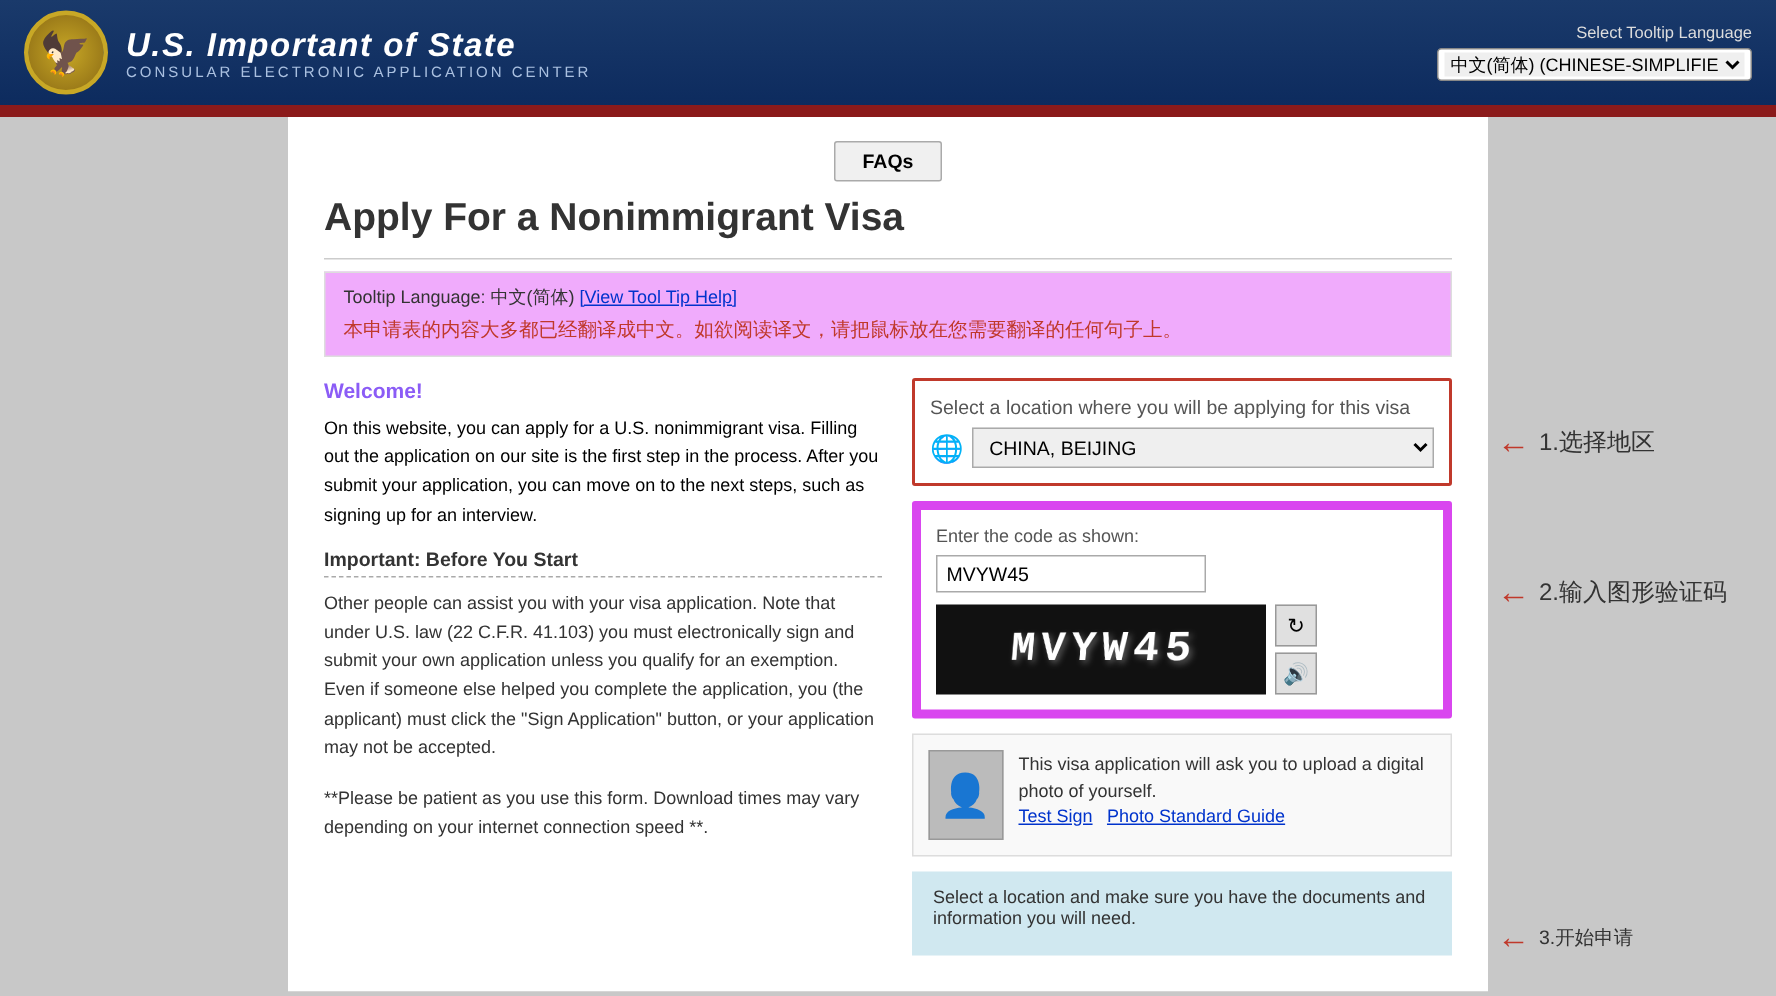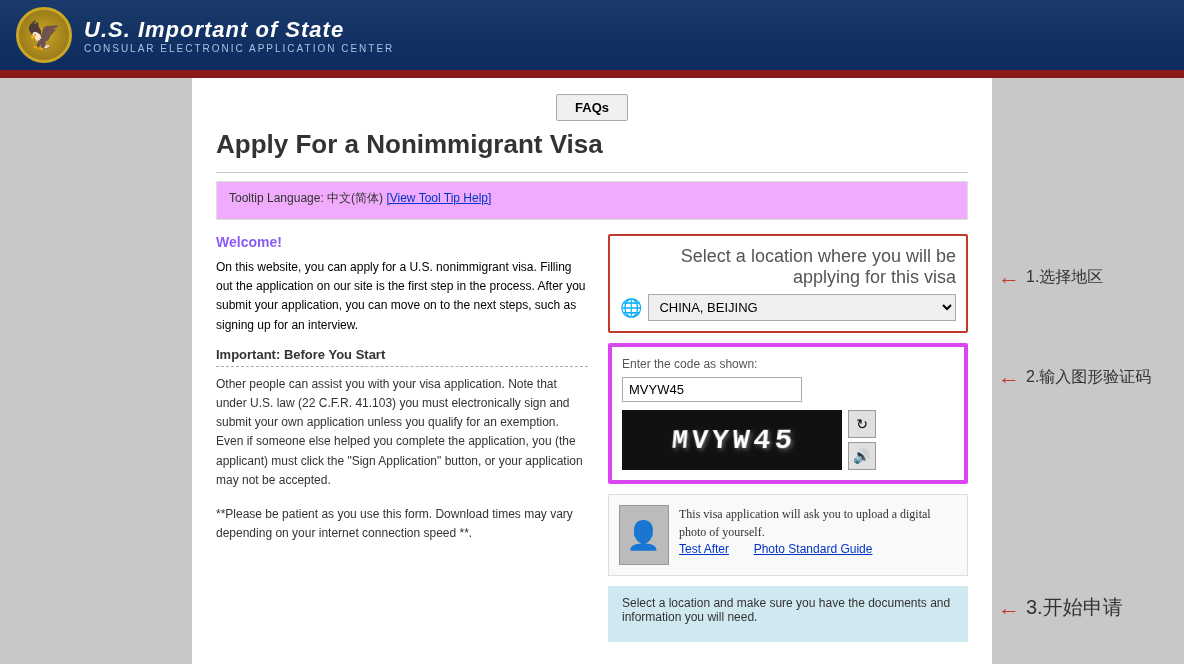"Select Tooltip Language" div.header-right { html: none -> <div> <div>Select Tooltip Language</div> <div> <select> <option>中文(简体) (CHINESE-SIMPLIFIE</option> <option>English</option> </select> </div> </div> }
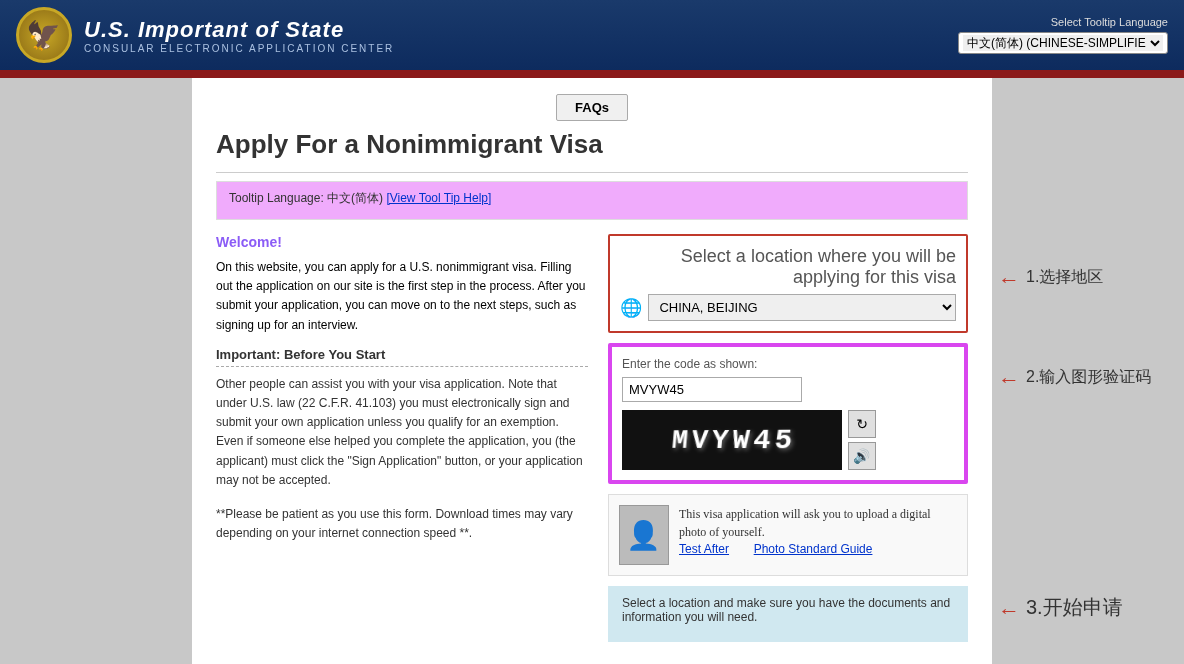"本申请表的内容大多都已经翻译成中文。如欲阅读译文，请把鼠标放在您需要翻译的任何句" div.tooltip-banner-row2 { html: none -> <div>本申请表的内容大多都已经翻译成中文。如欲阅读译文，请把鼠标放在您需要翻译的任何句子上。</div> }
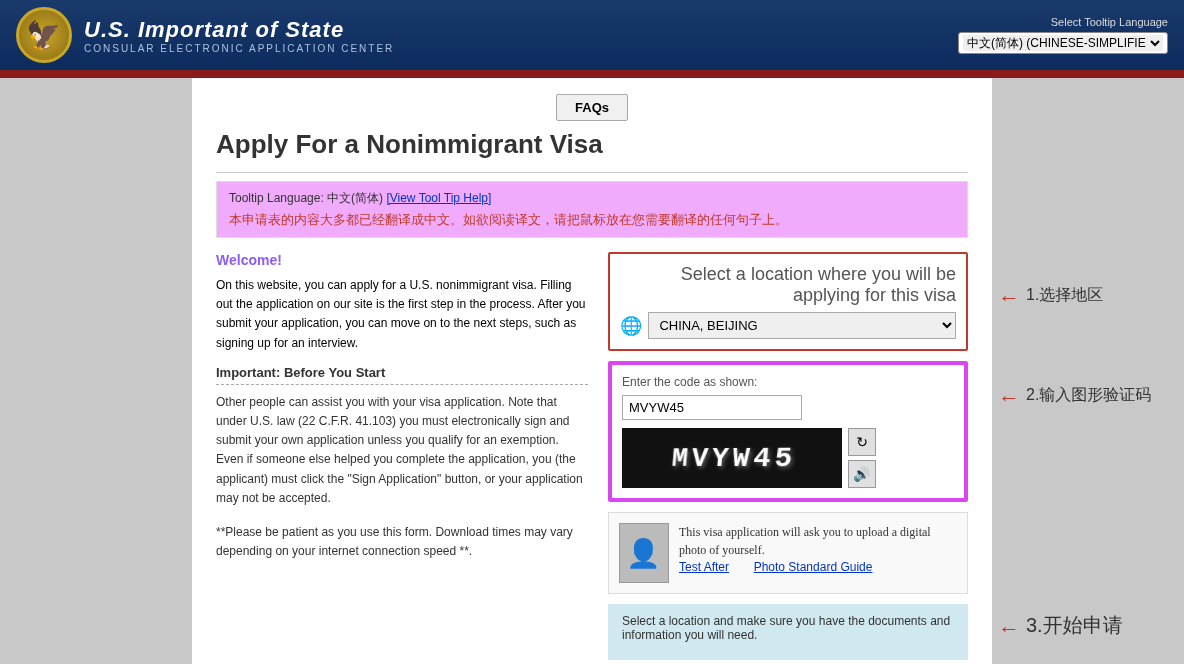"Select a location where you" .location-label { font-size: 18px -> 13px; text-align: right -> none }
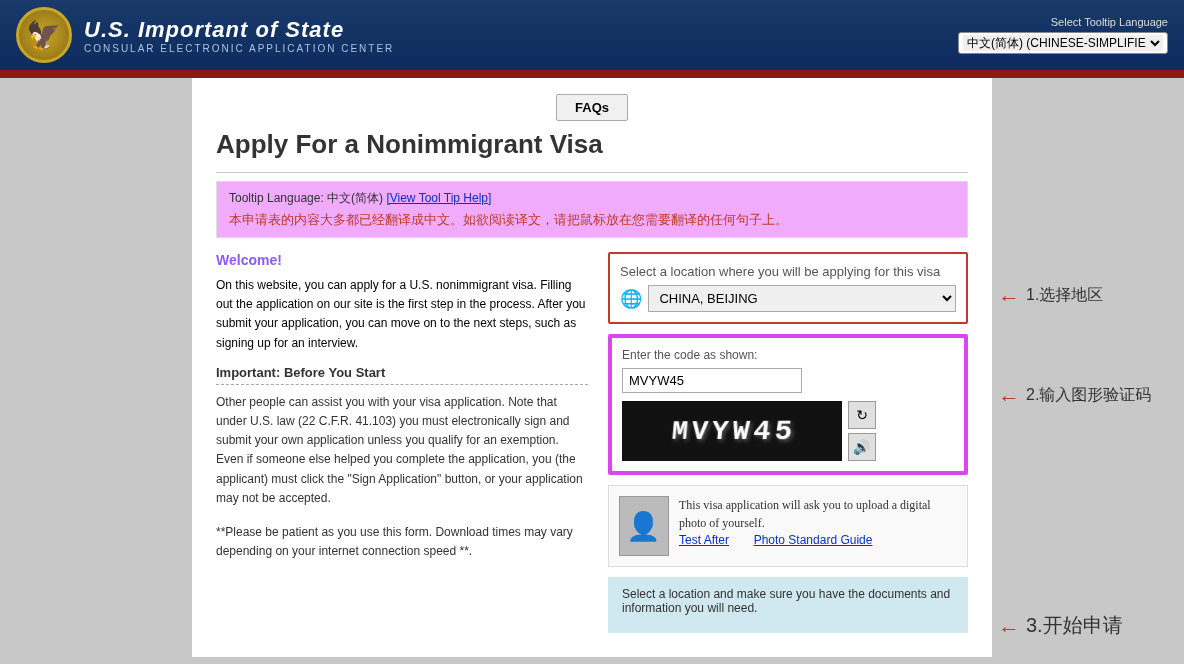"Enter the code as shown:" .captcha-box { border: 4px solid #d946ef -> 6px solid #d946ef }
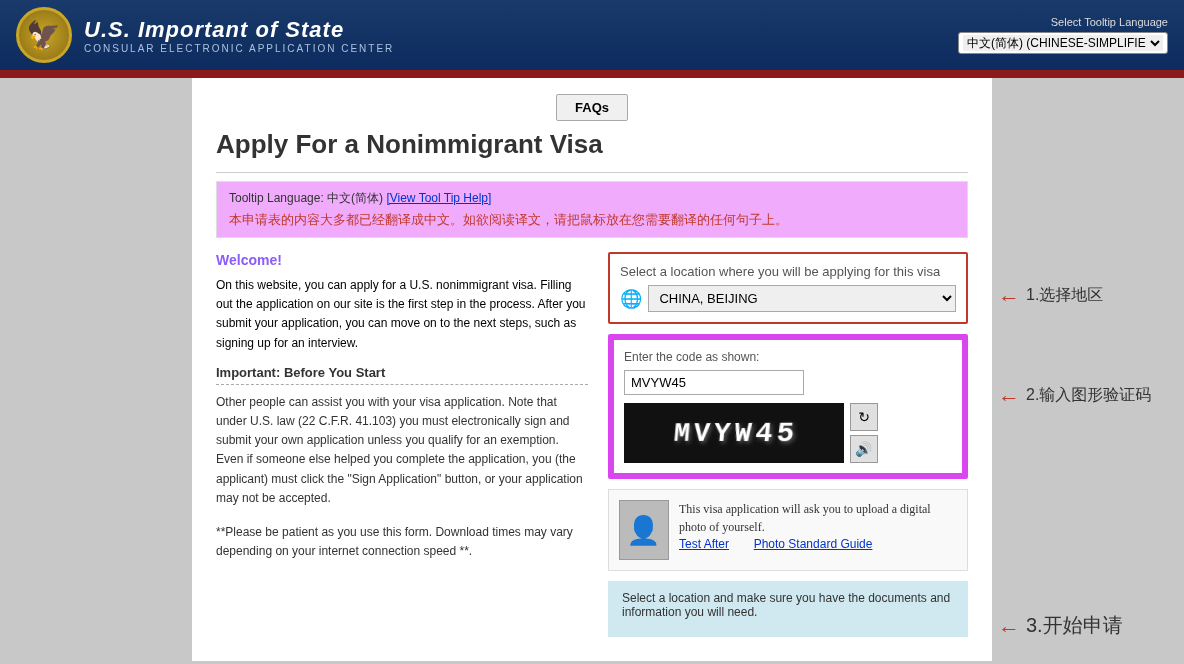"This visa application will ask" .photo-text { font-family: Liberation Serif, serif -> none }
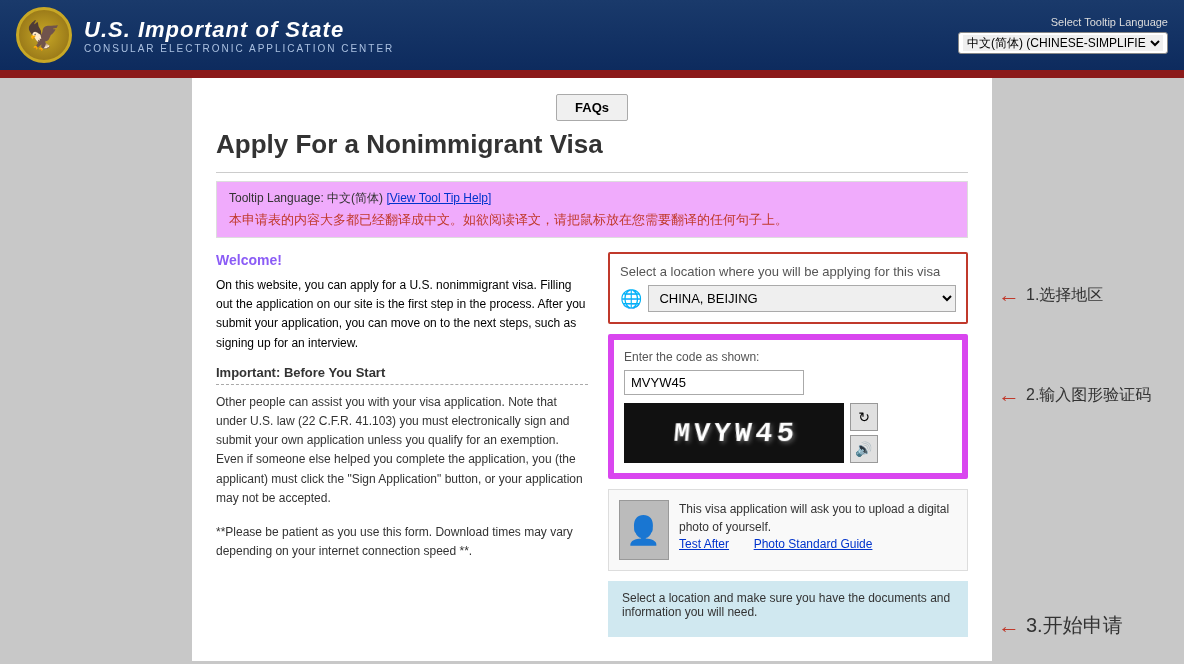"Test After" a { text: After -> Sign }
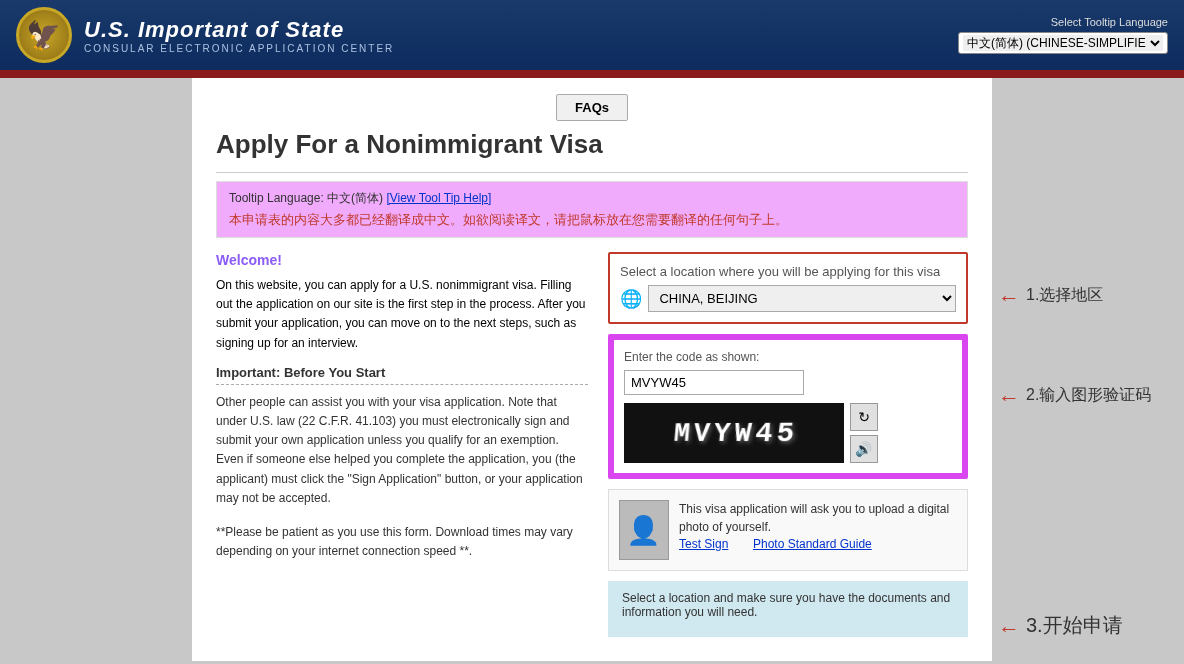"Photo Standard Guide" .photo-links a + a { margin-left: 21px -> 6px }
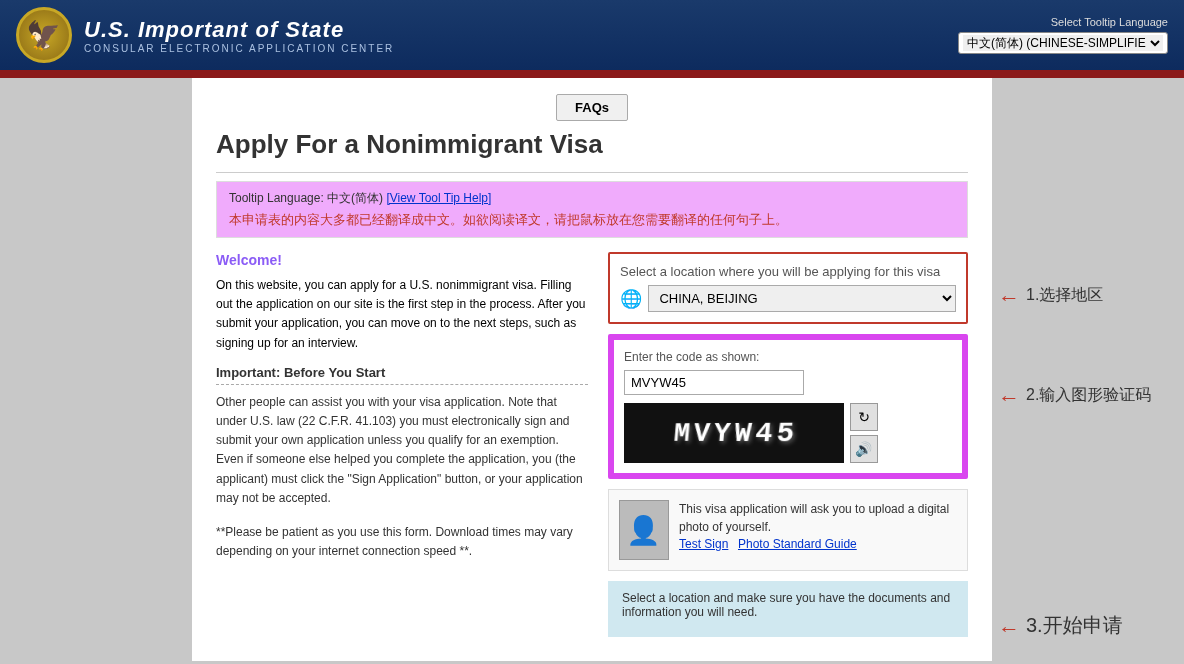"3.开始申请" span { font-size: 20px -> 13px }
